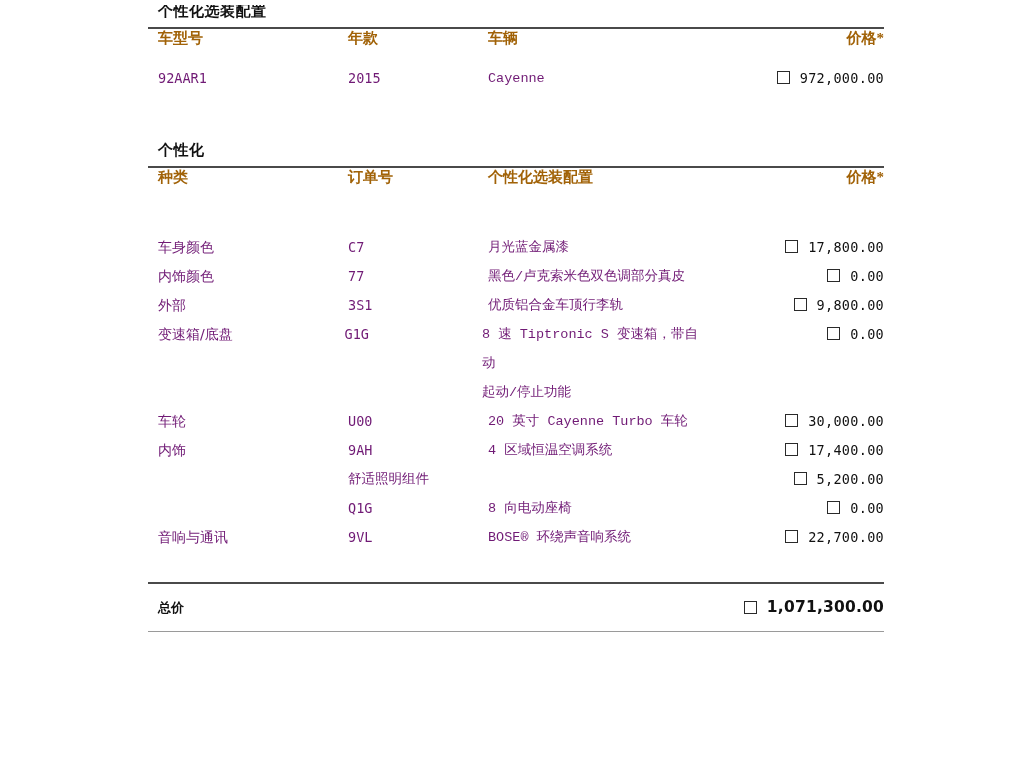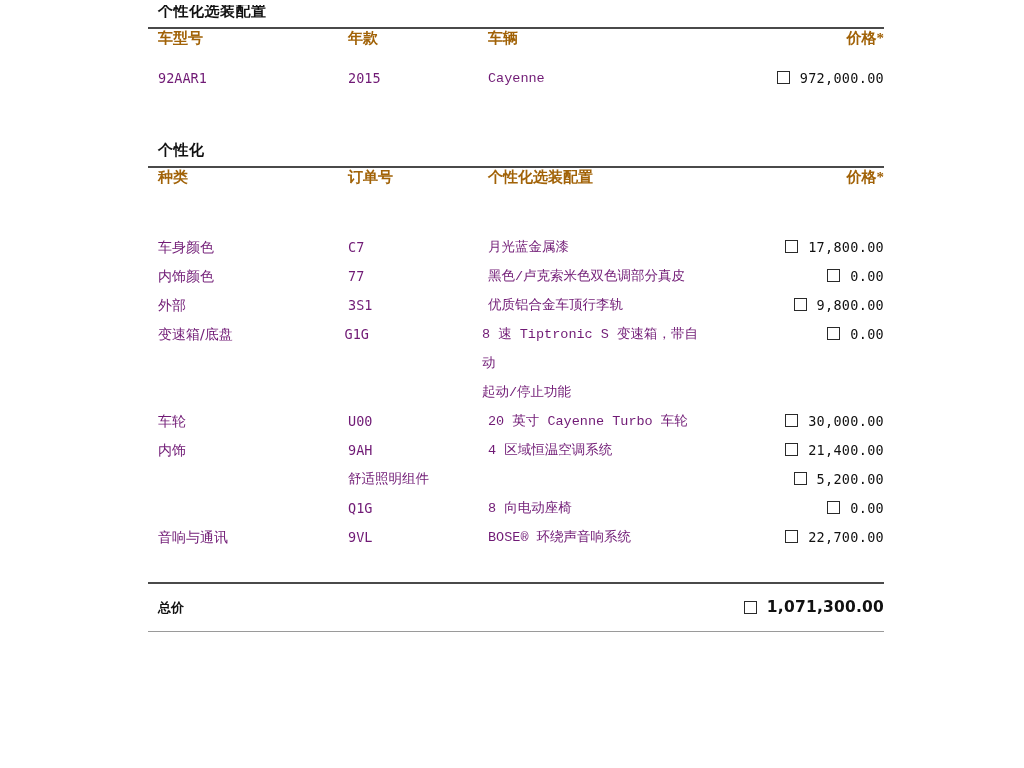"21,400.00" span.price-val { text: 21,400.00 -> 17,400.00 }
